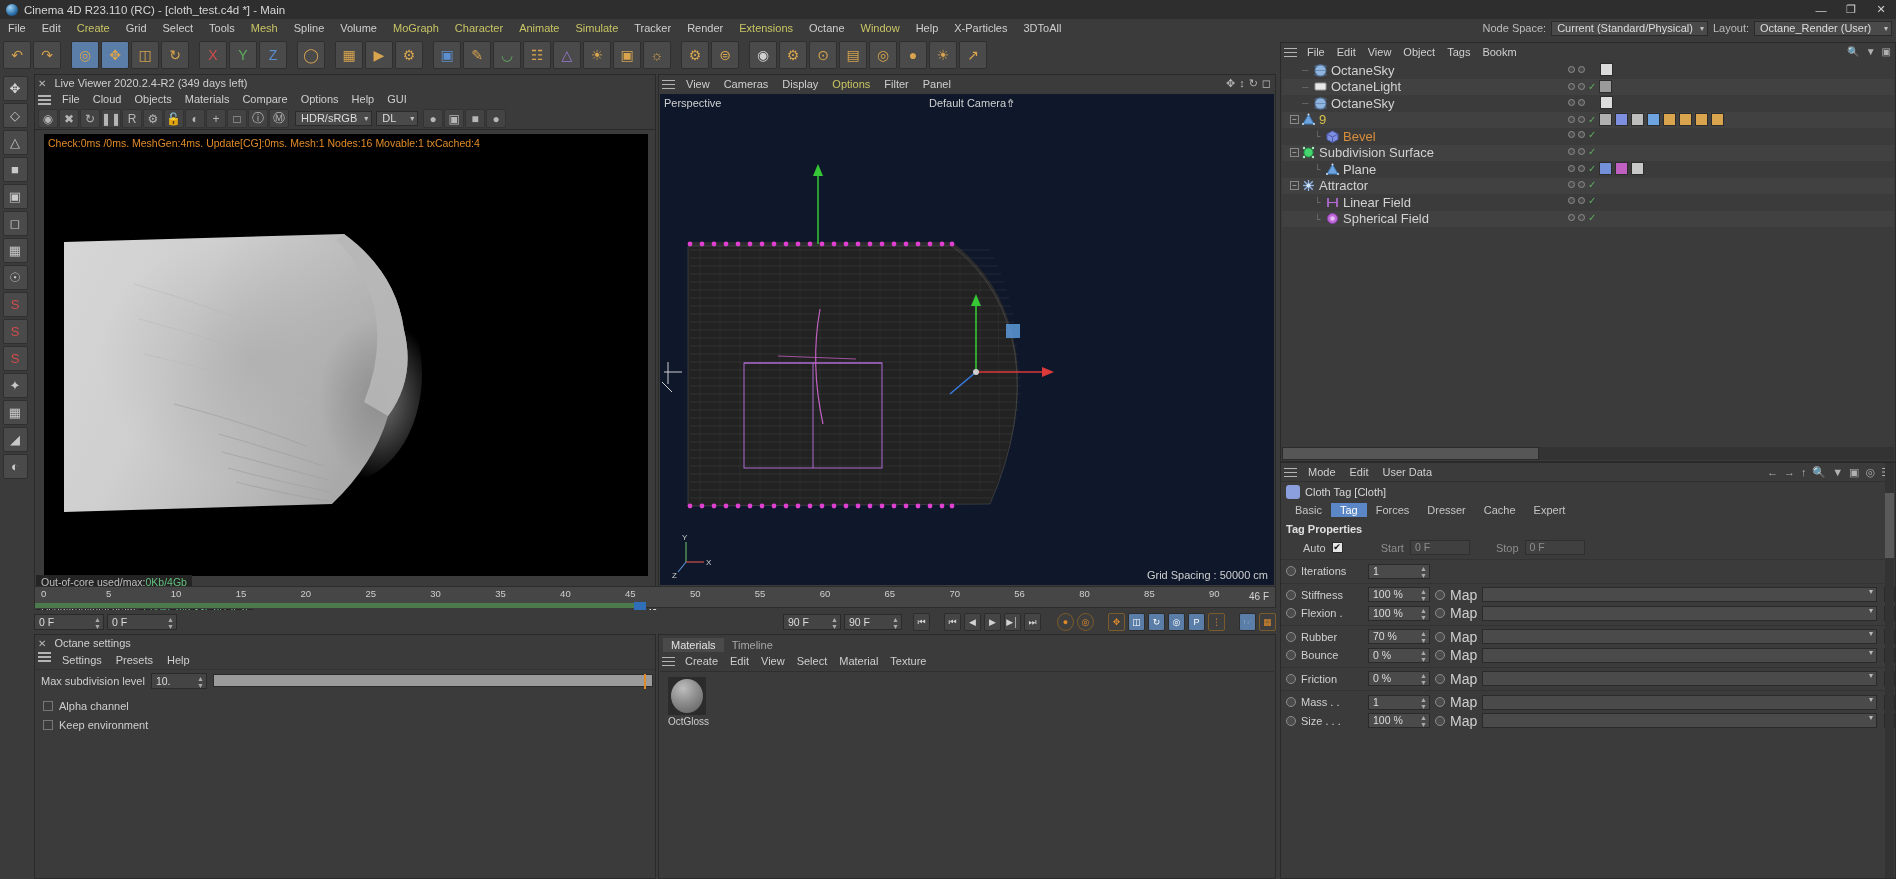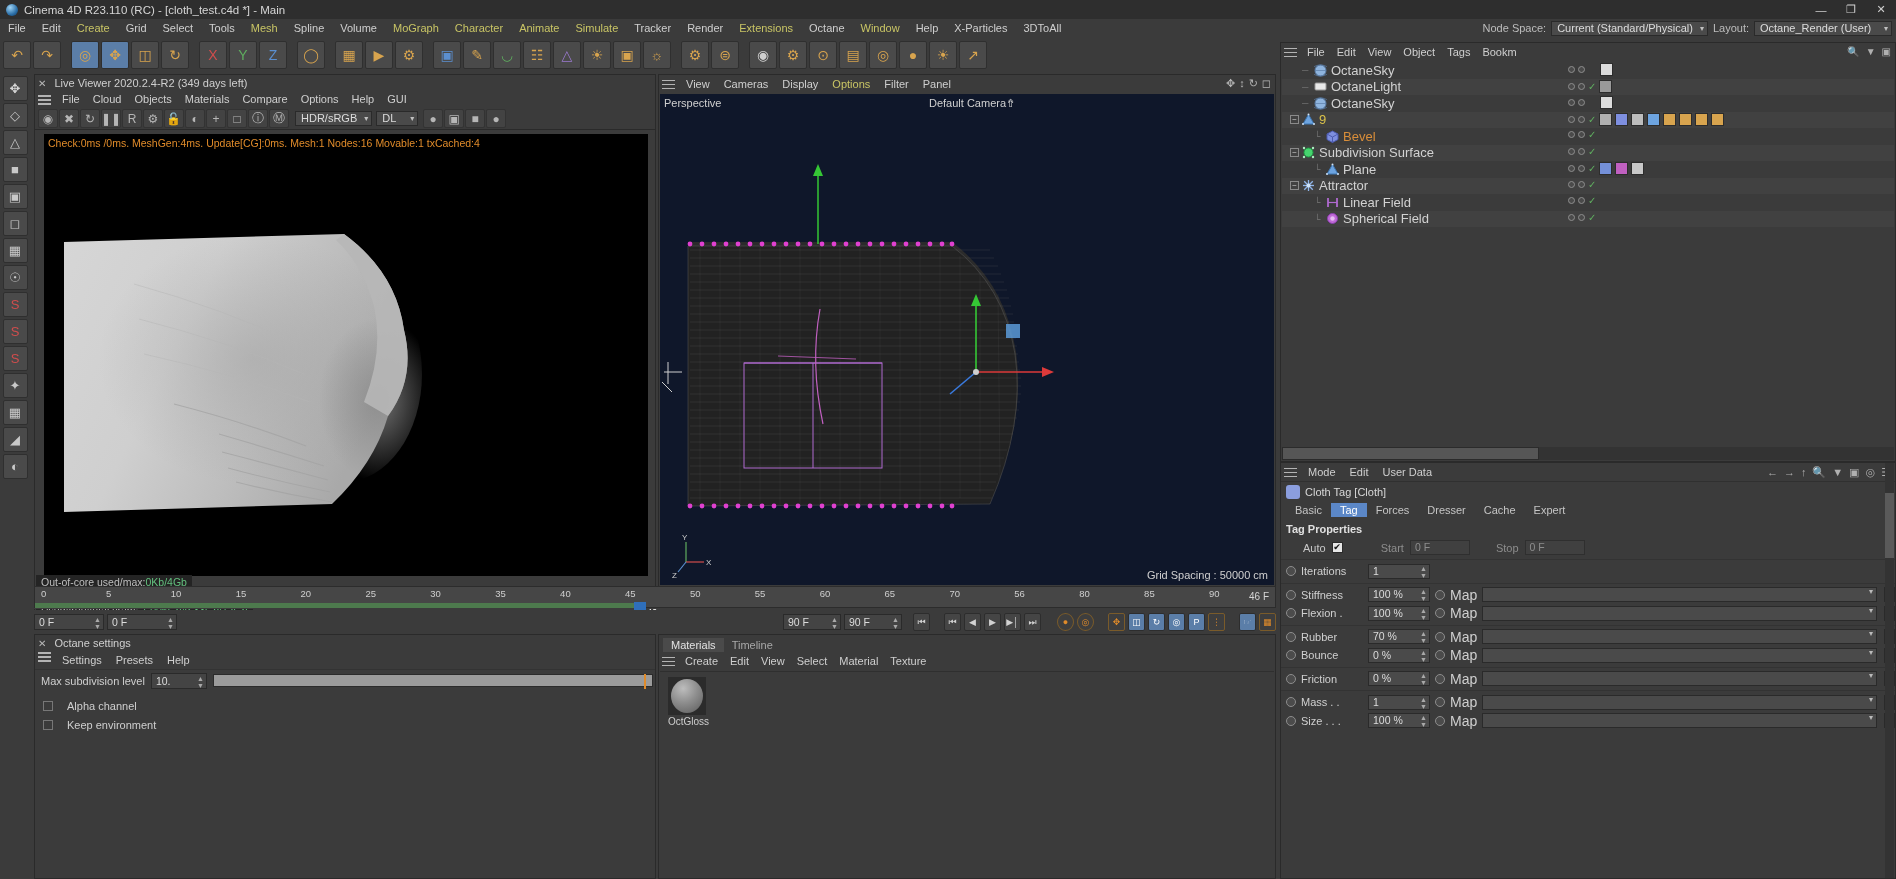"Alpha channel" .chk-row { gap: 14px -> 6px }
